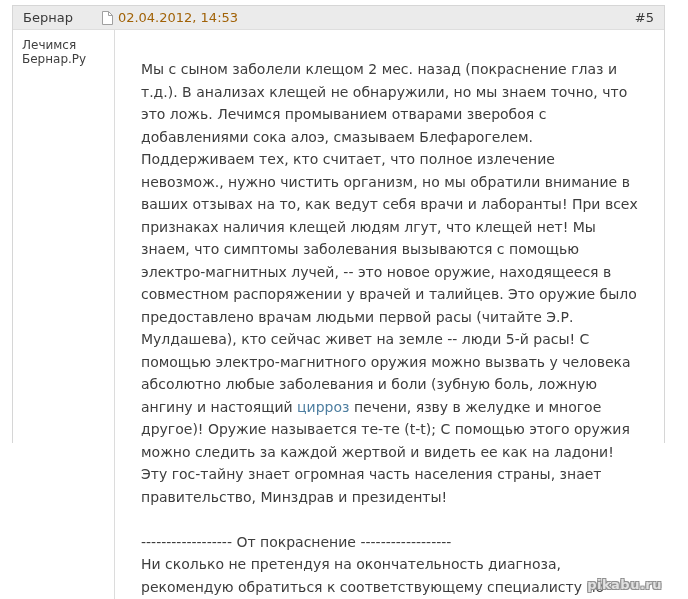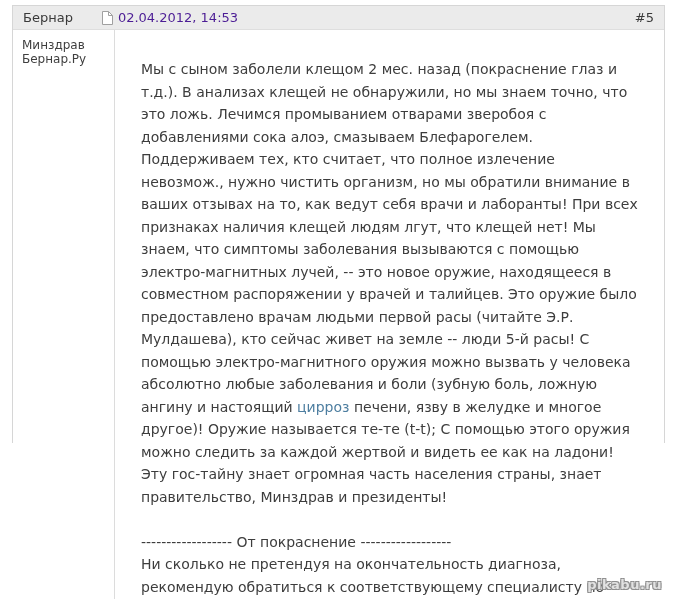"02.04.2012, 14:53" .timestamp { color: #4c1d95 -> #a16207 }
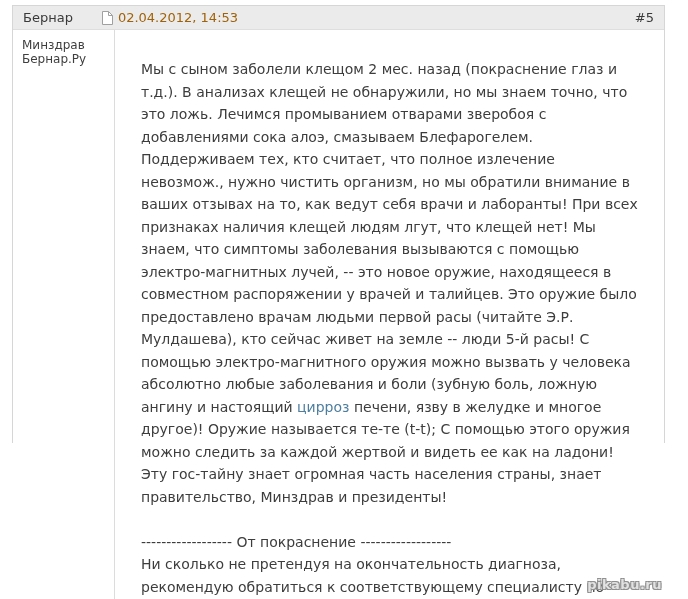"Минздрав" div { text: Минздрав -> Лечимся }
